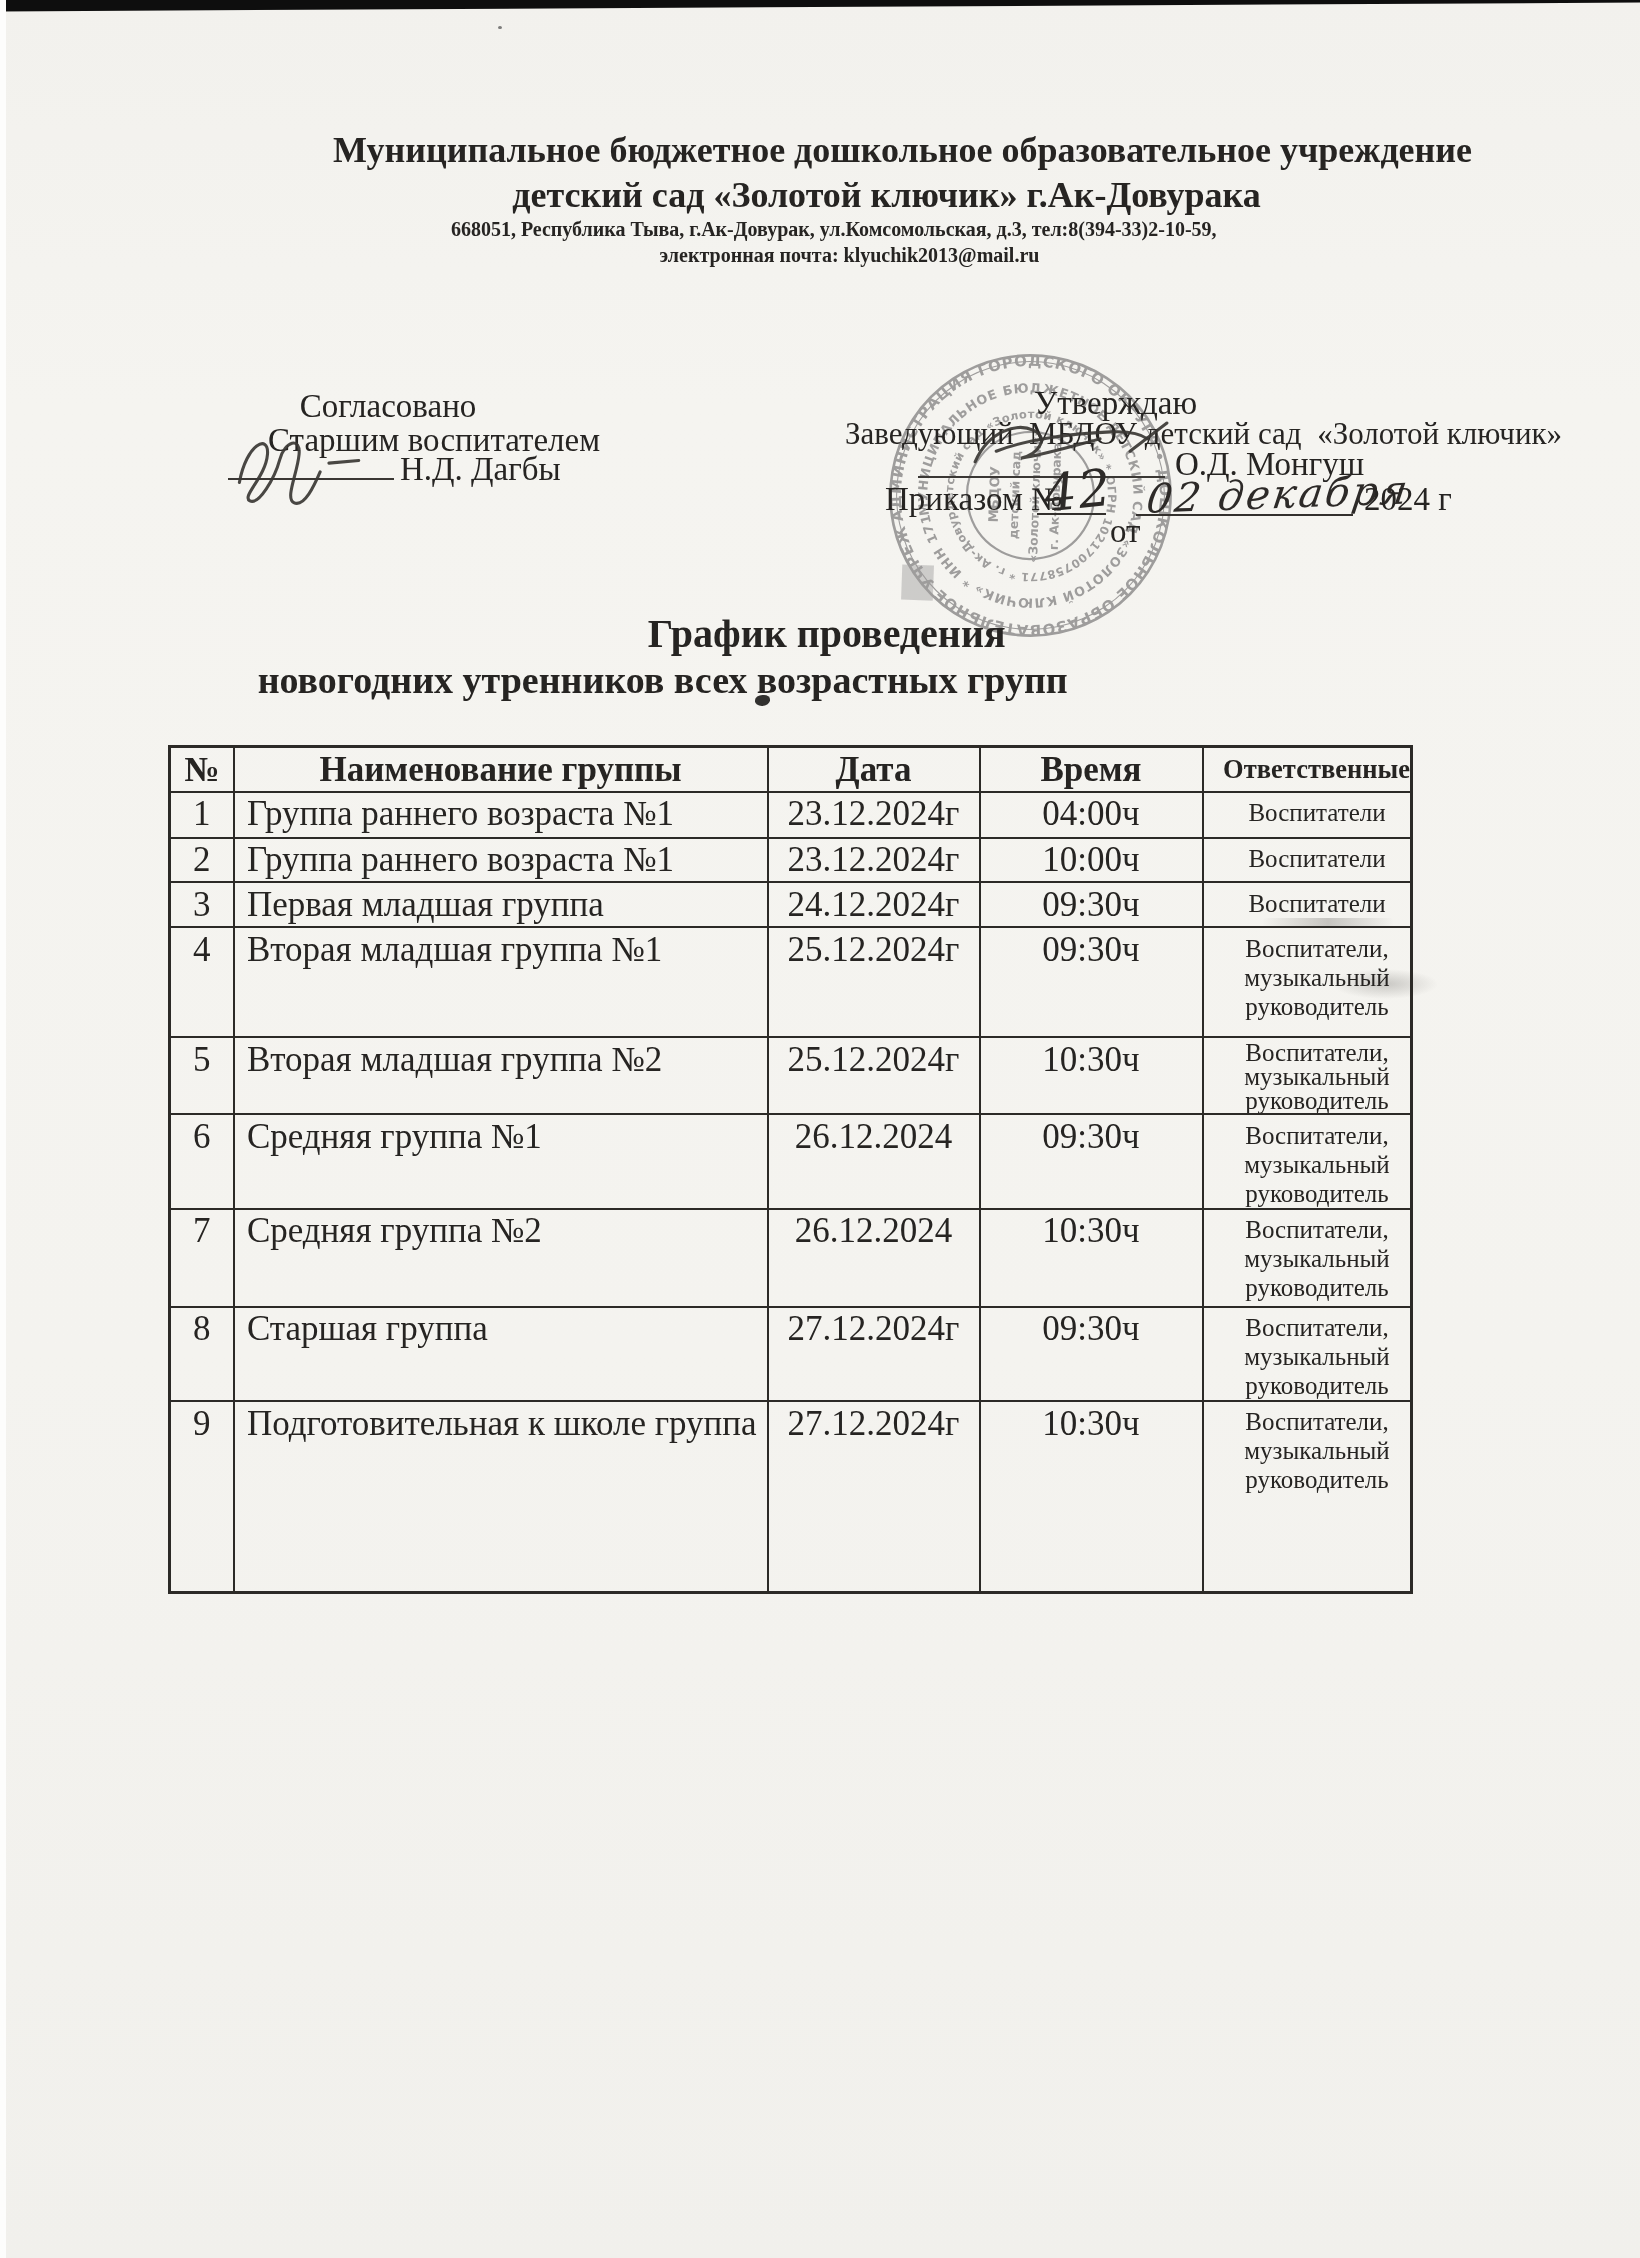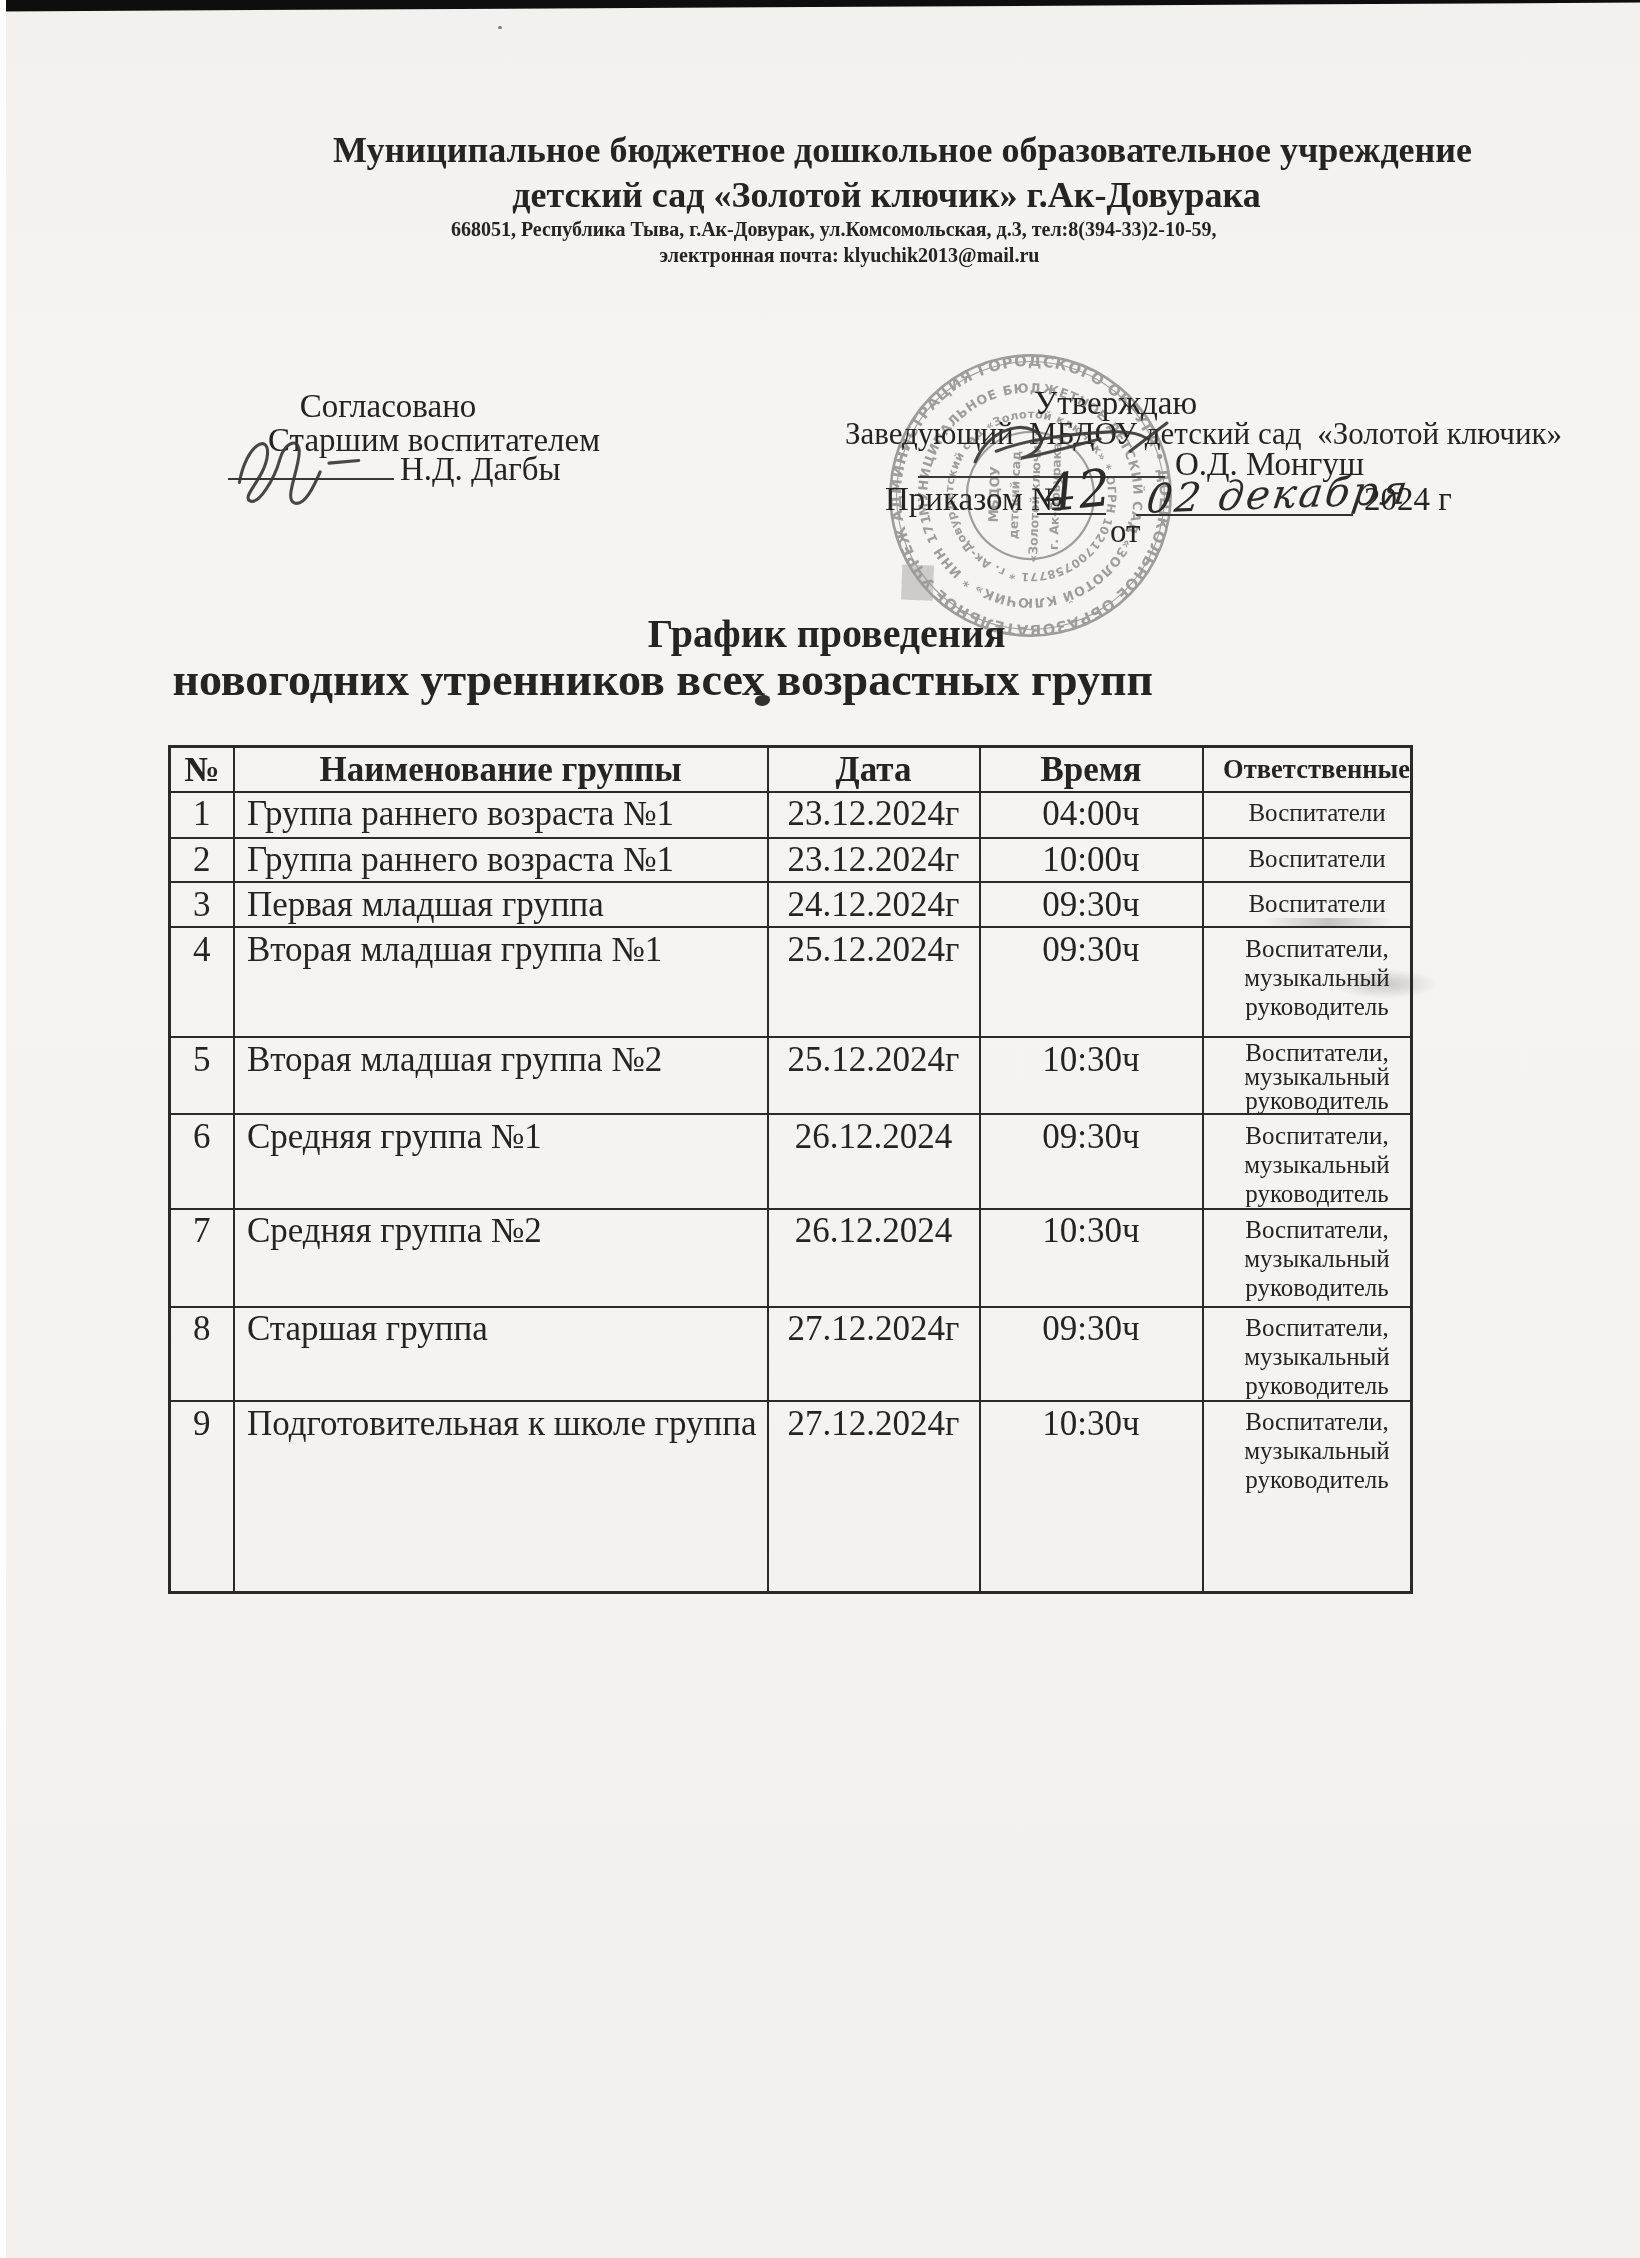"новогодних утренников всех возрастных" .title2 { font-size: 46px -> 38px }
